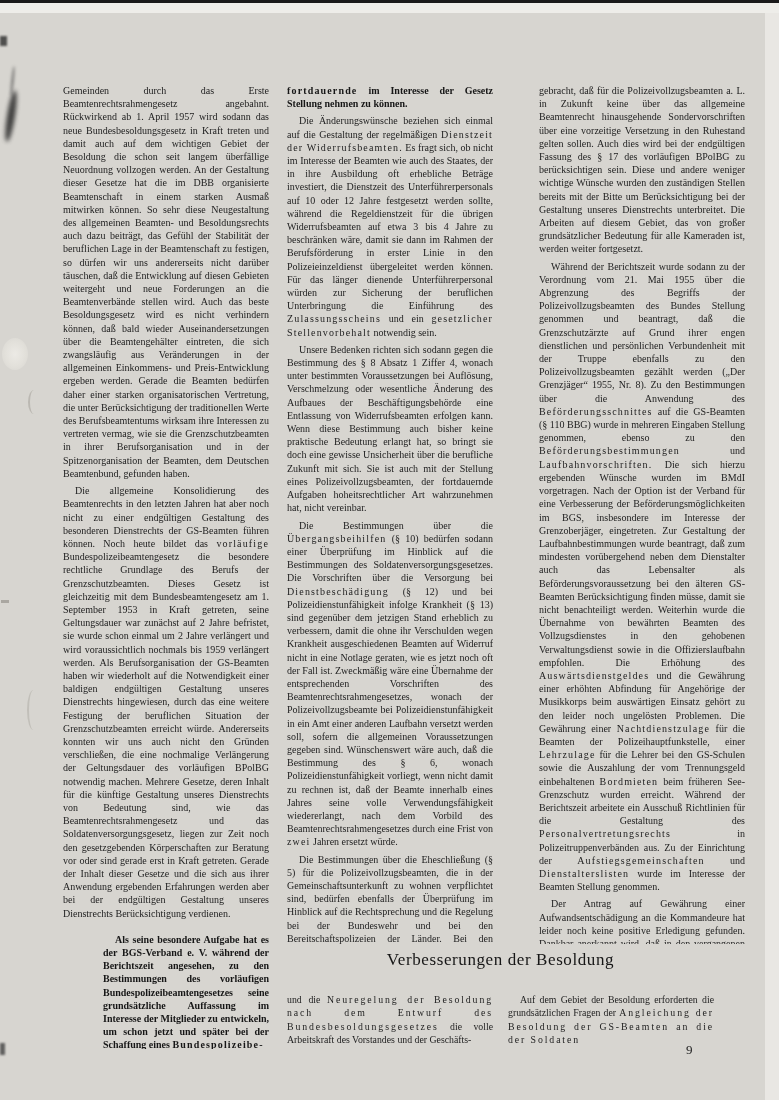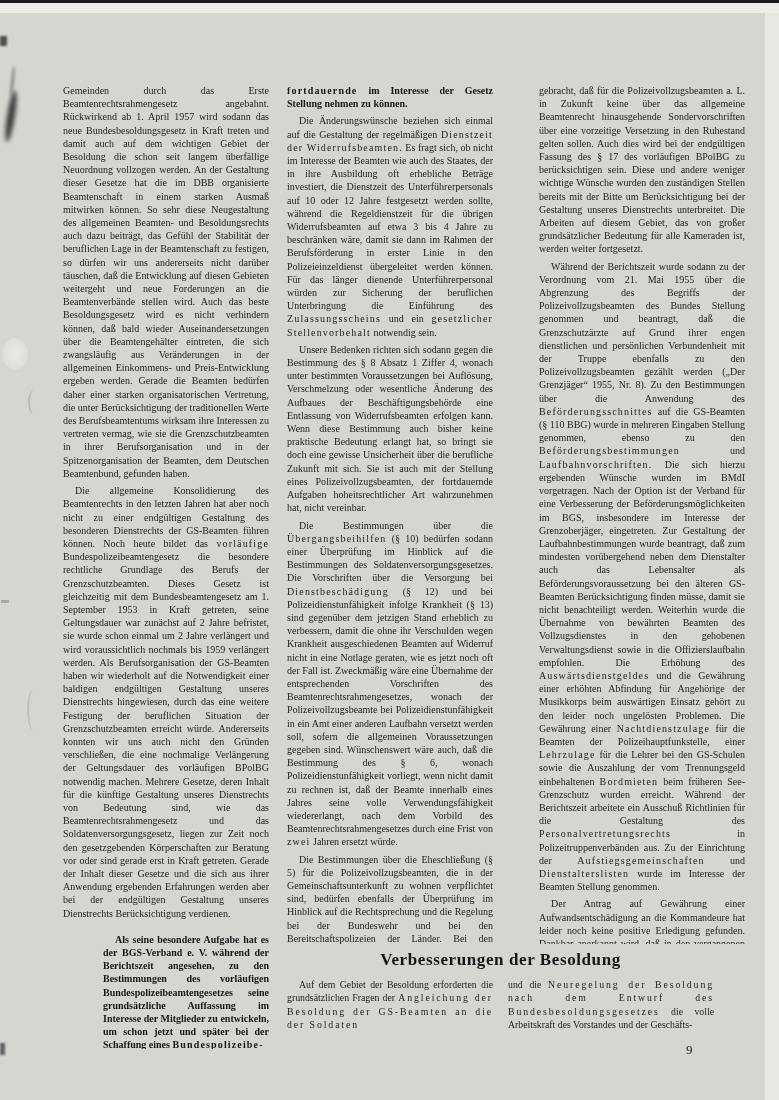"Verbesserungen der Besoldung" .section-heading { font-weight: bold -> normal; margin: 0 0 8px 0 -> 0 0 23px 0 }
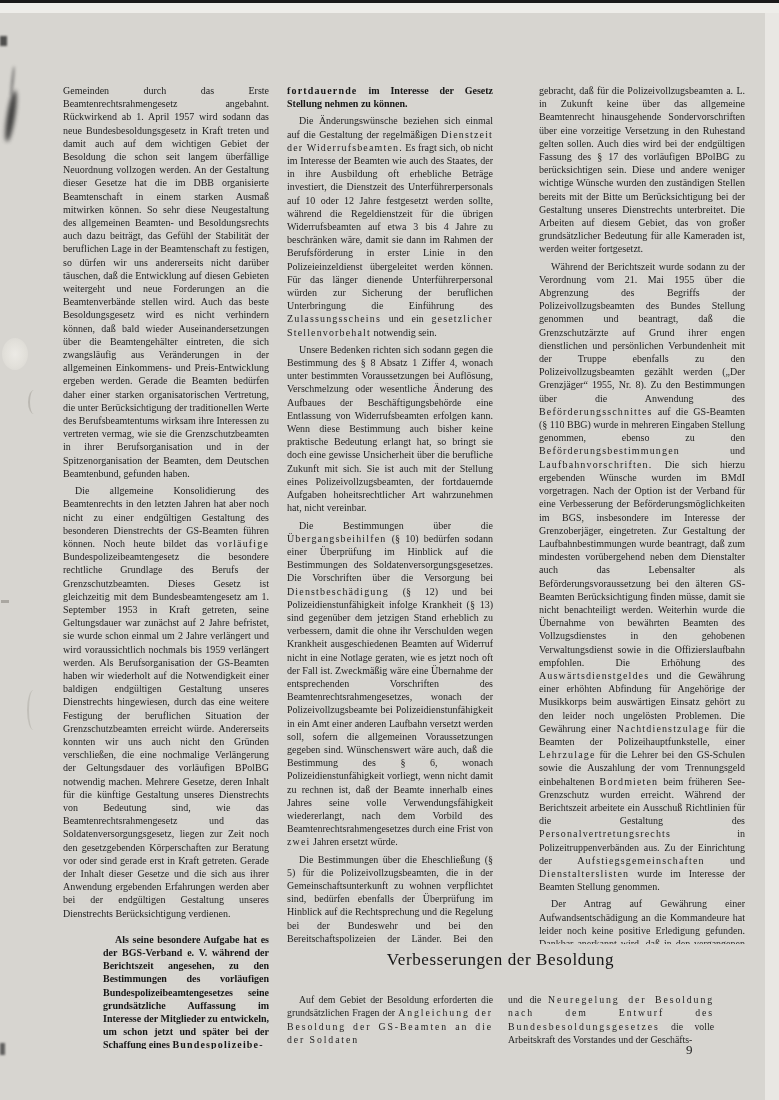"Auf dem Gebiet der Besoldung" div.bottom-col { order: before "und die Neuregelung der Besoldung" -> after "und die Neuregelung der Besoldung" }
